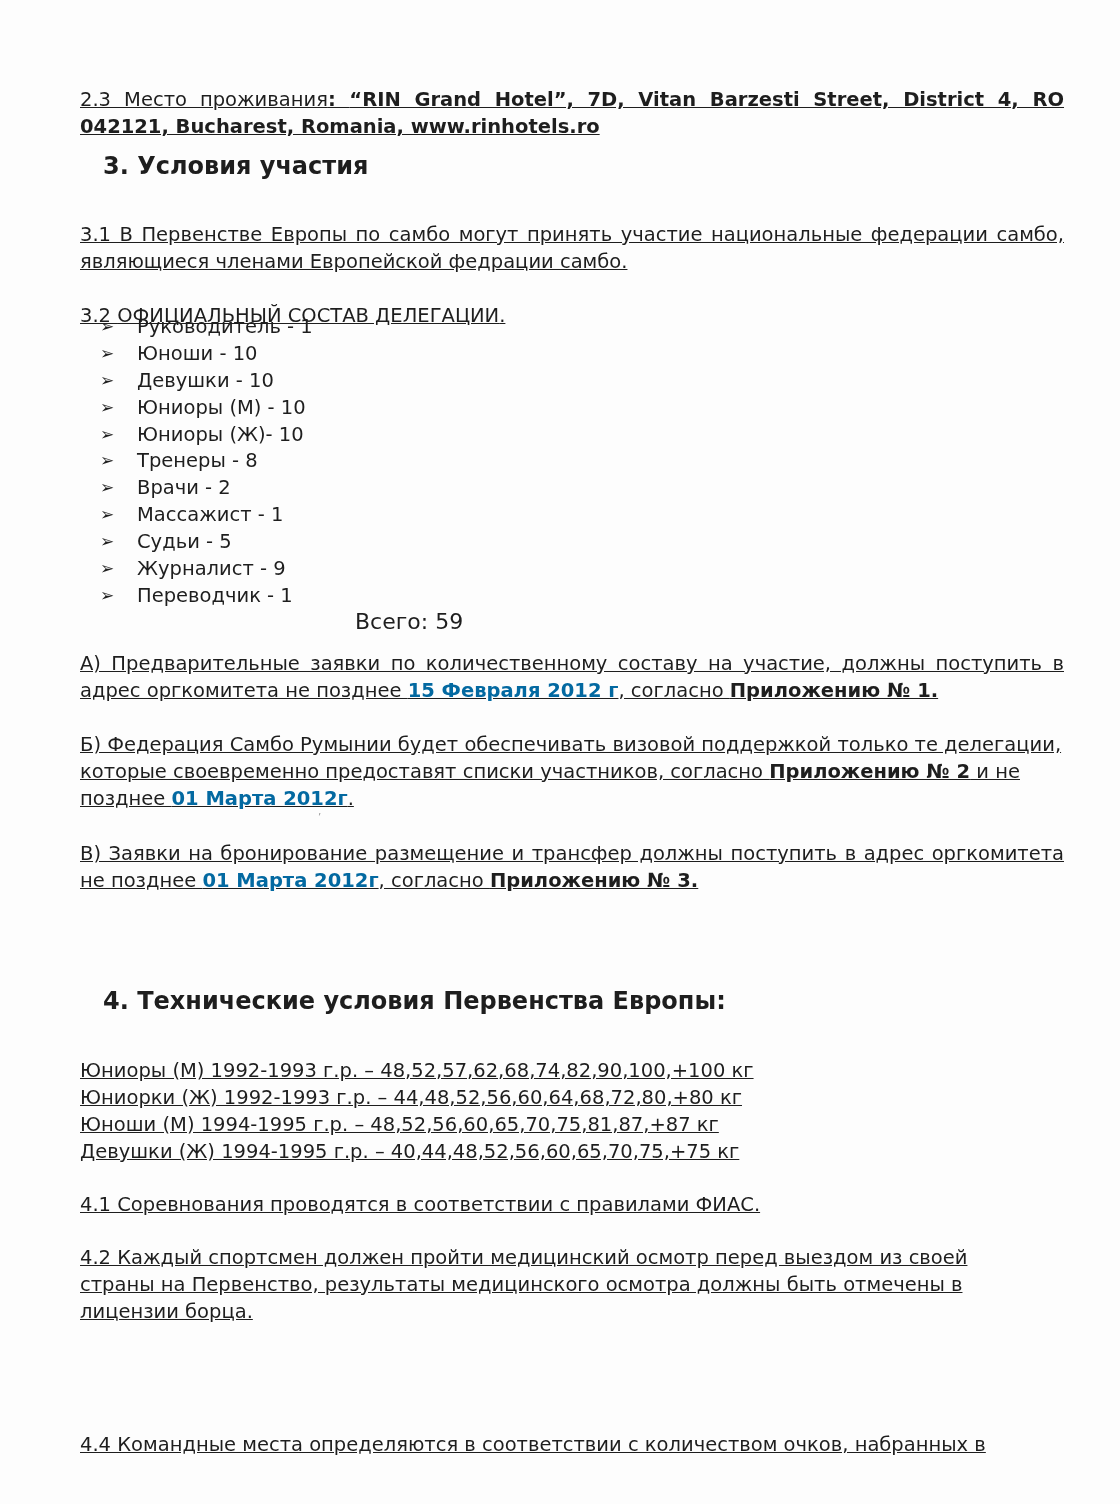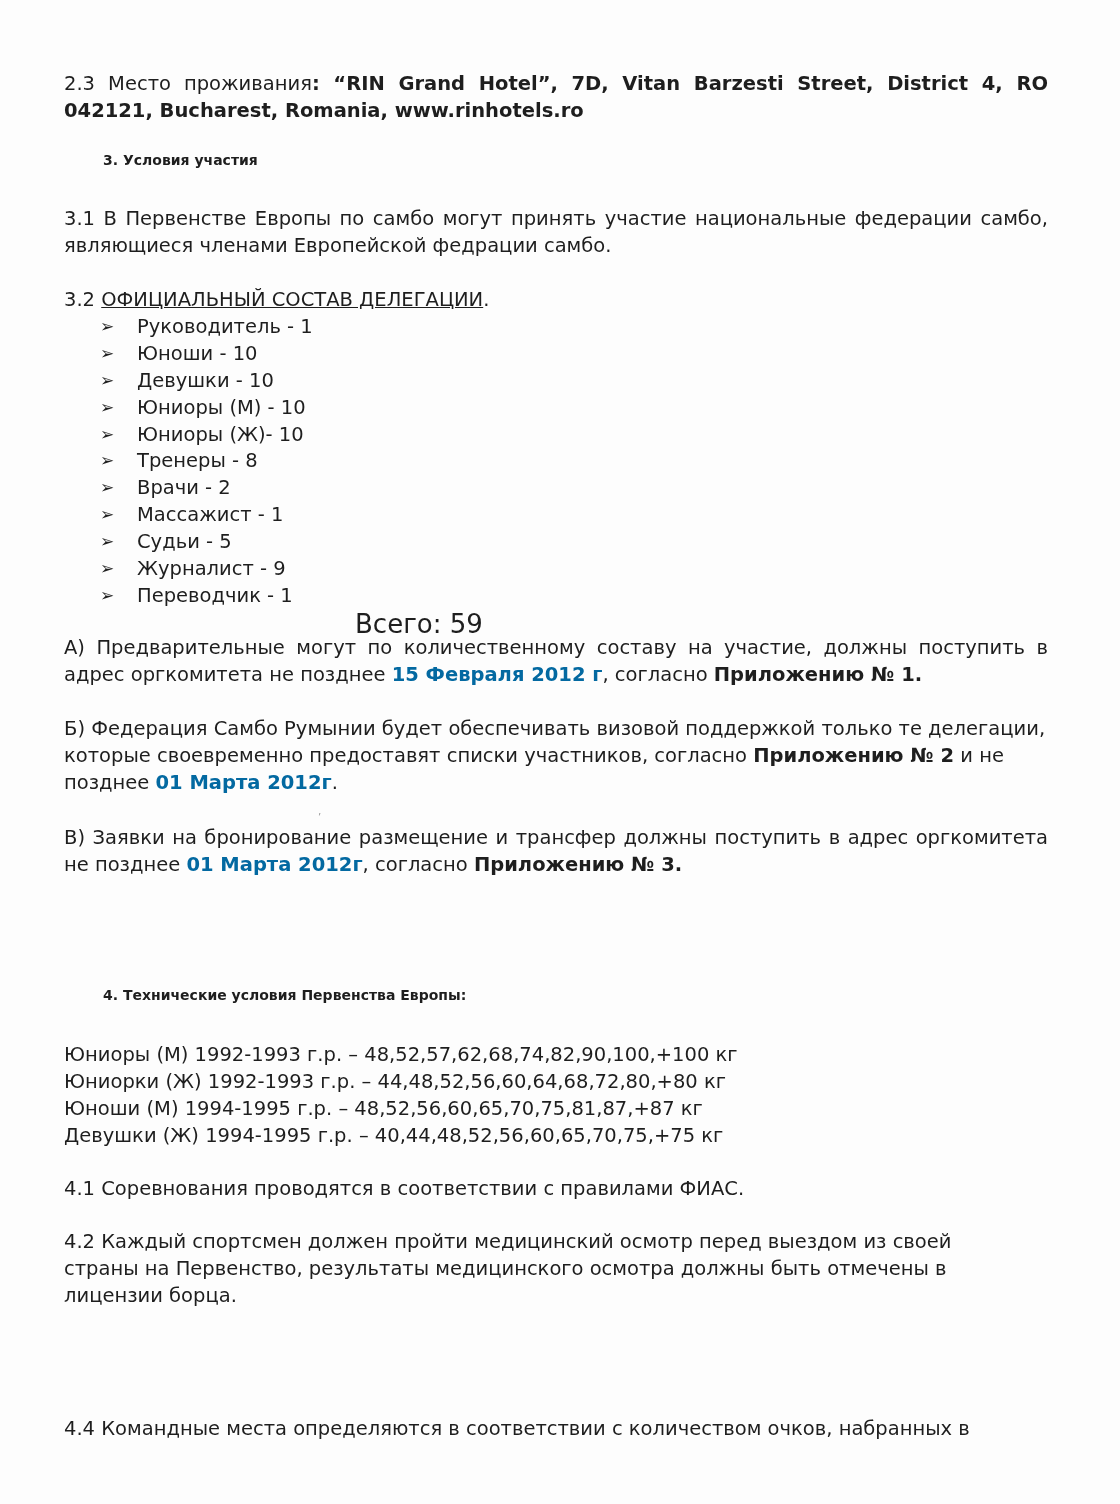"2.3 Место проживания: “RIN Grand" .p { margin: 0 -> 16px; text-decoration: none -> underline }
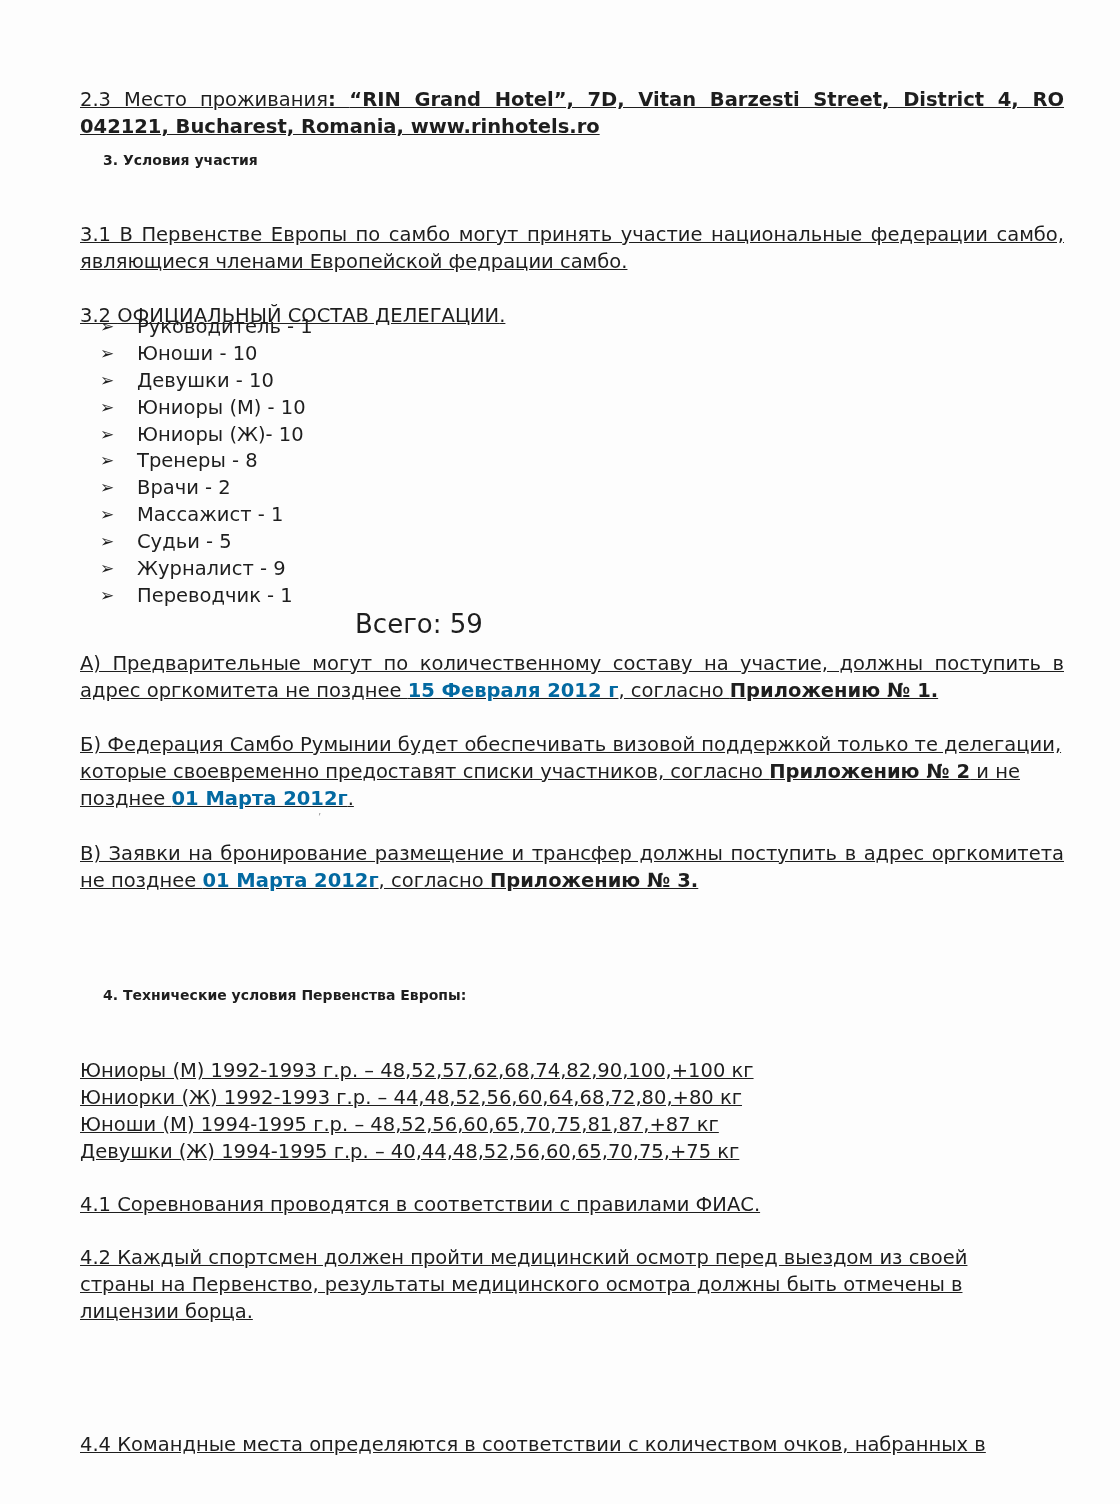"3. Условия участия" .h { font-size: 14px -> 24px }
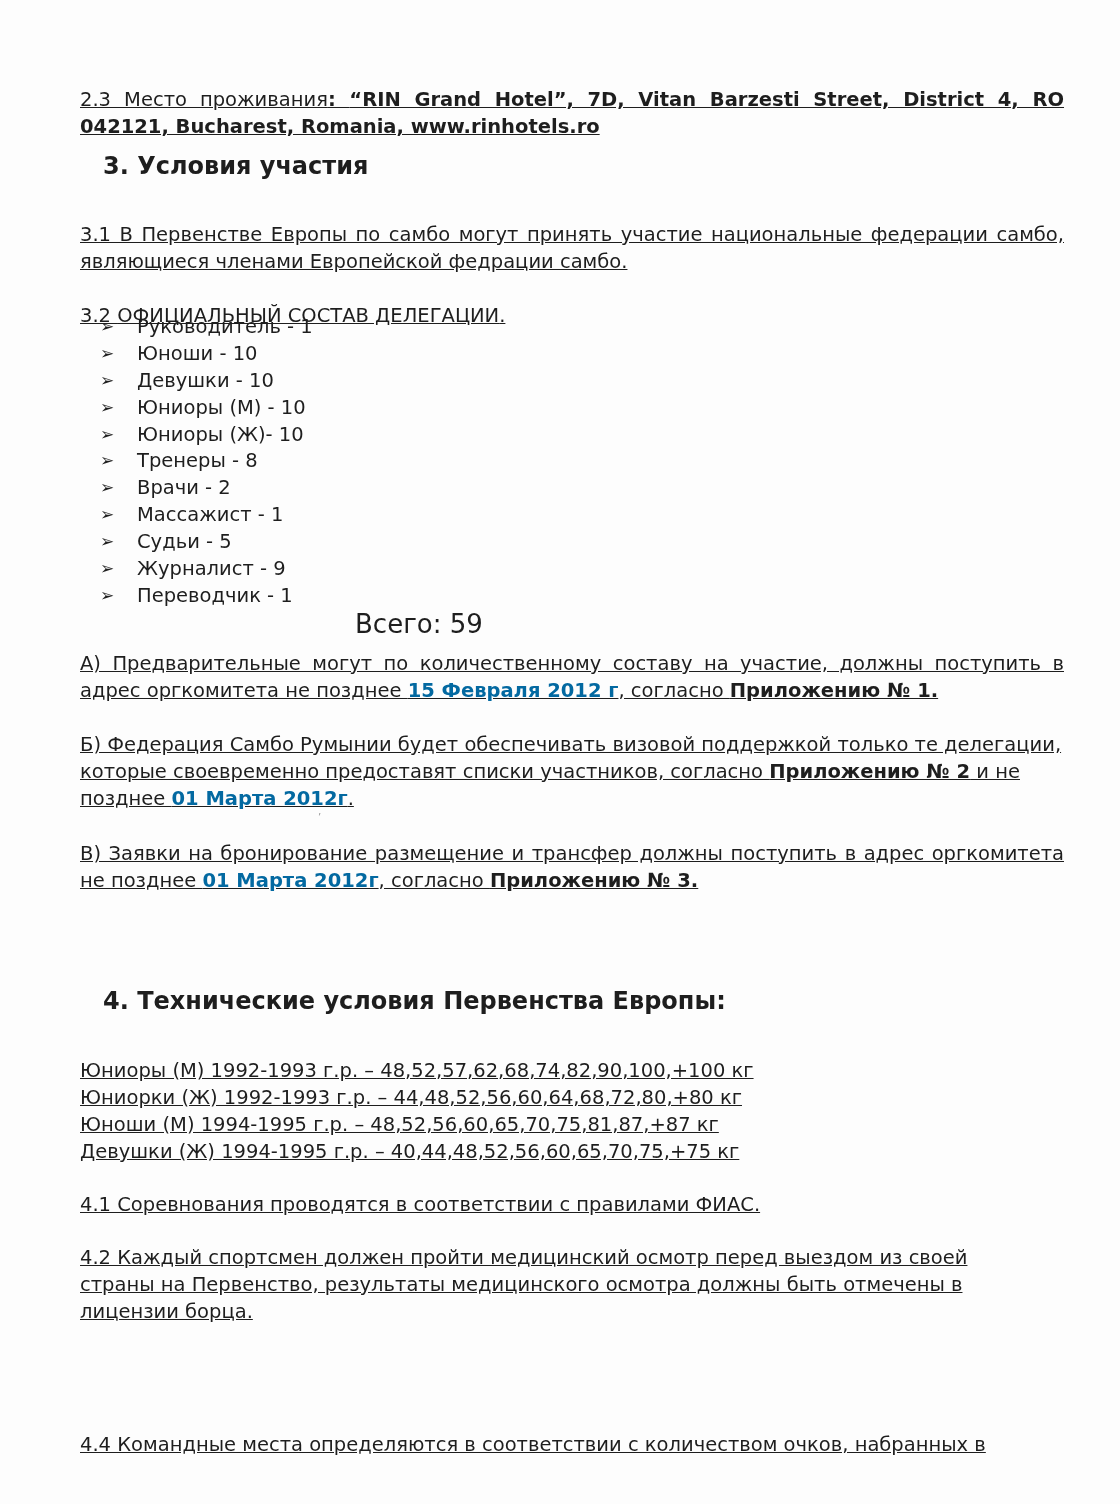"Всего: 59" .total { font-size: 26px -> 22px }
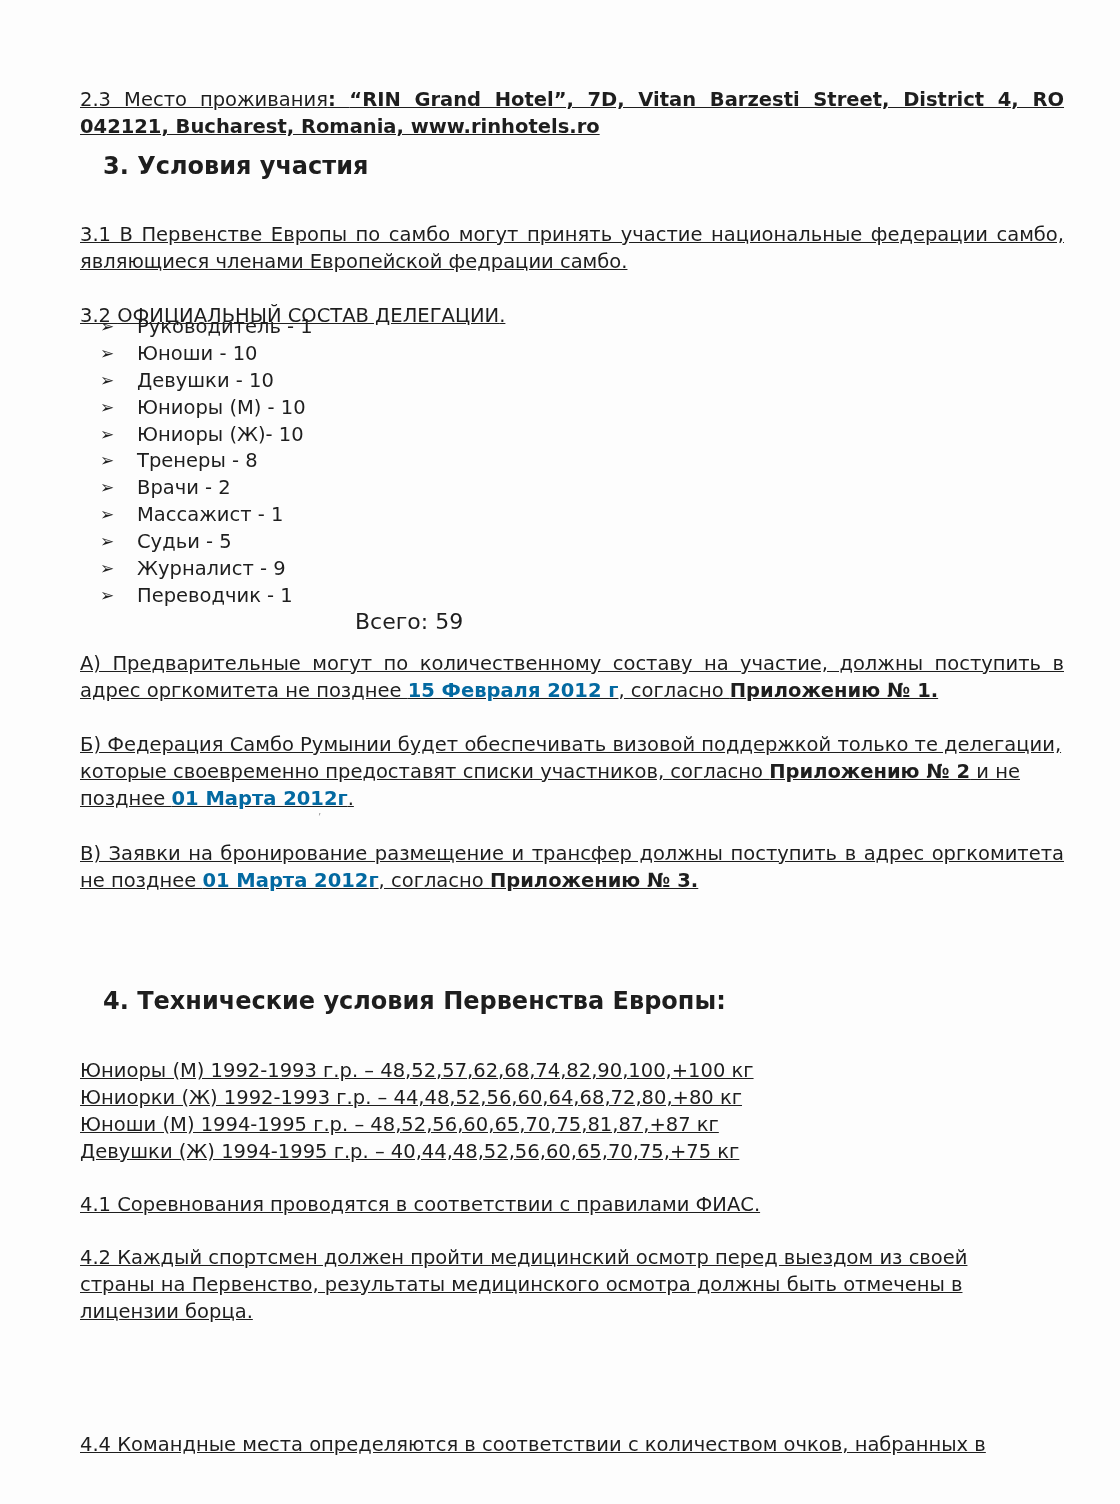"А) Предварительные могут по" span { text: могут -> заявки }
